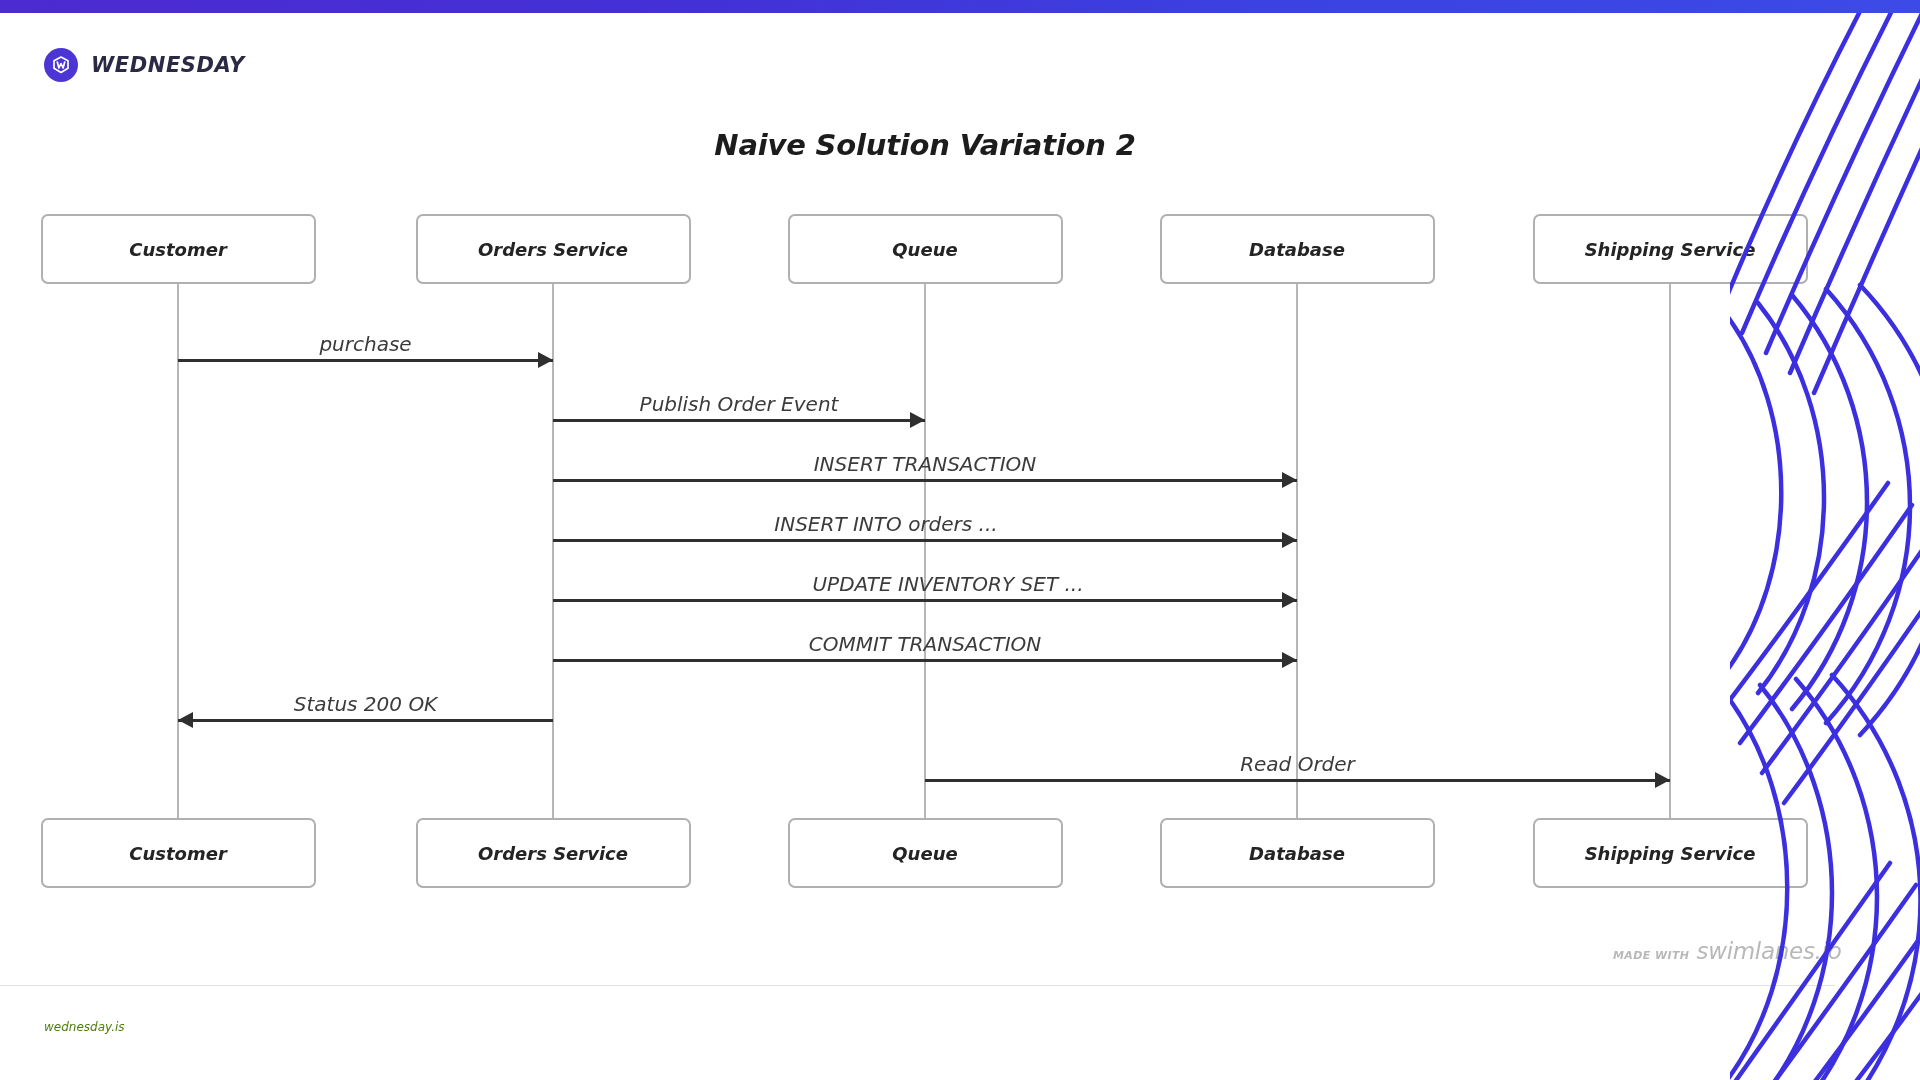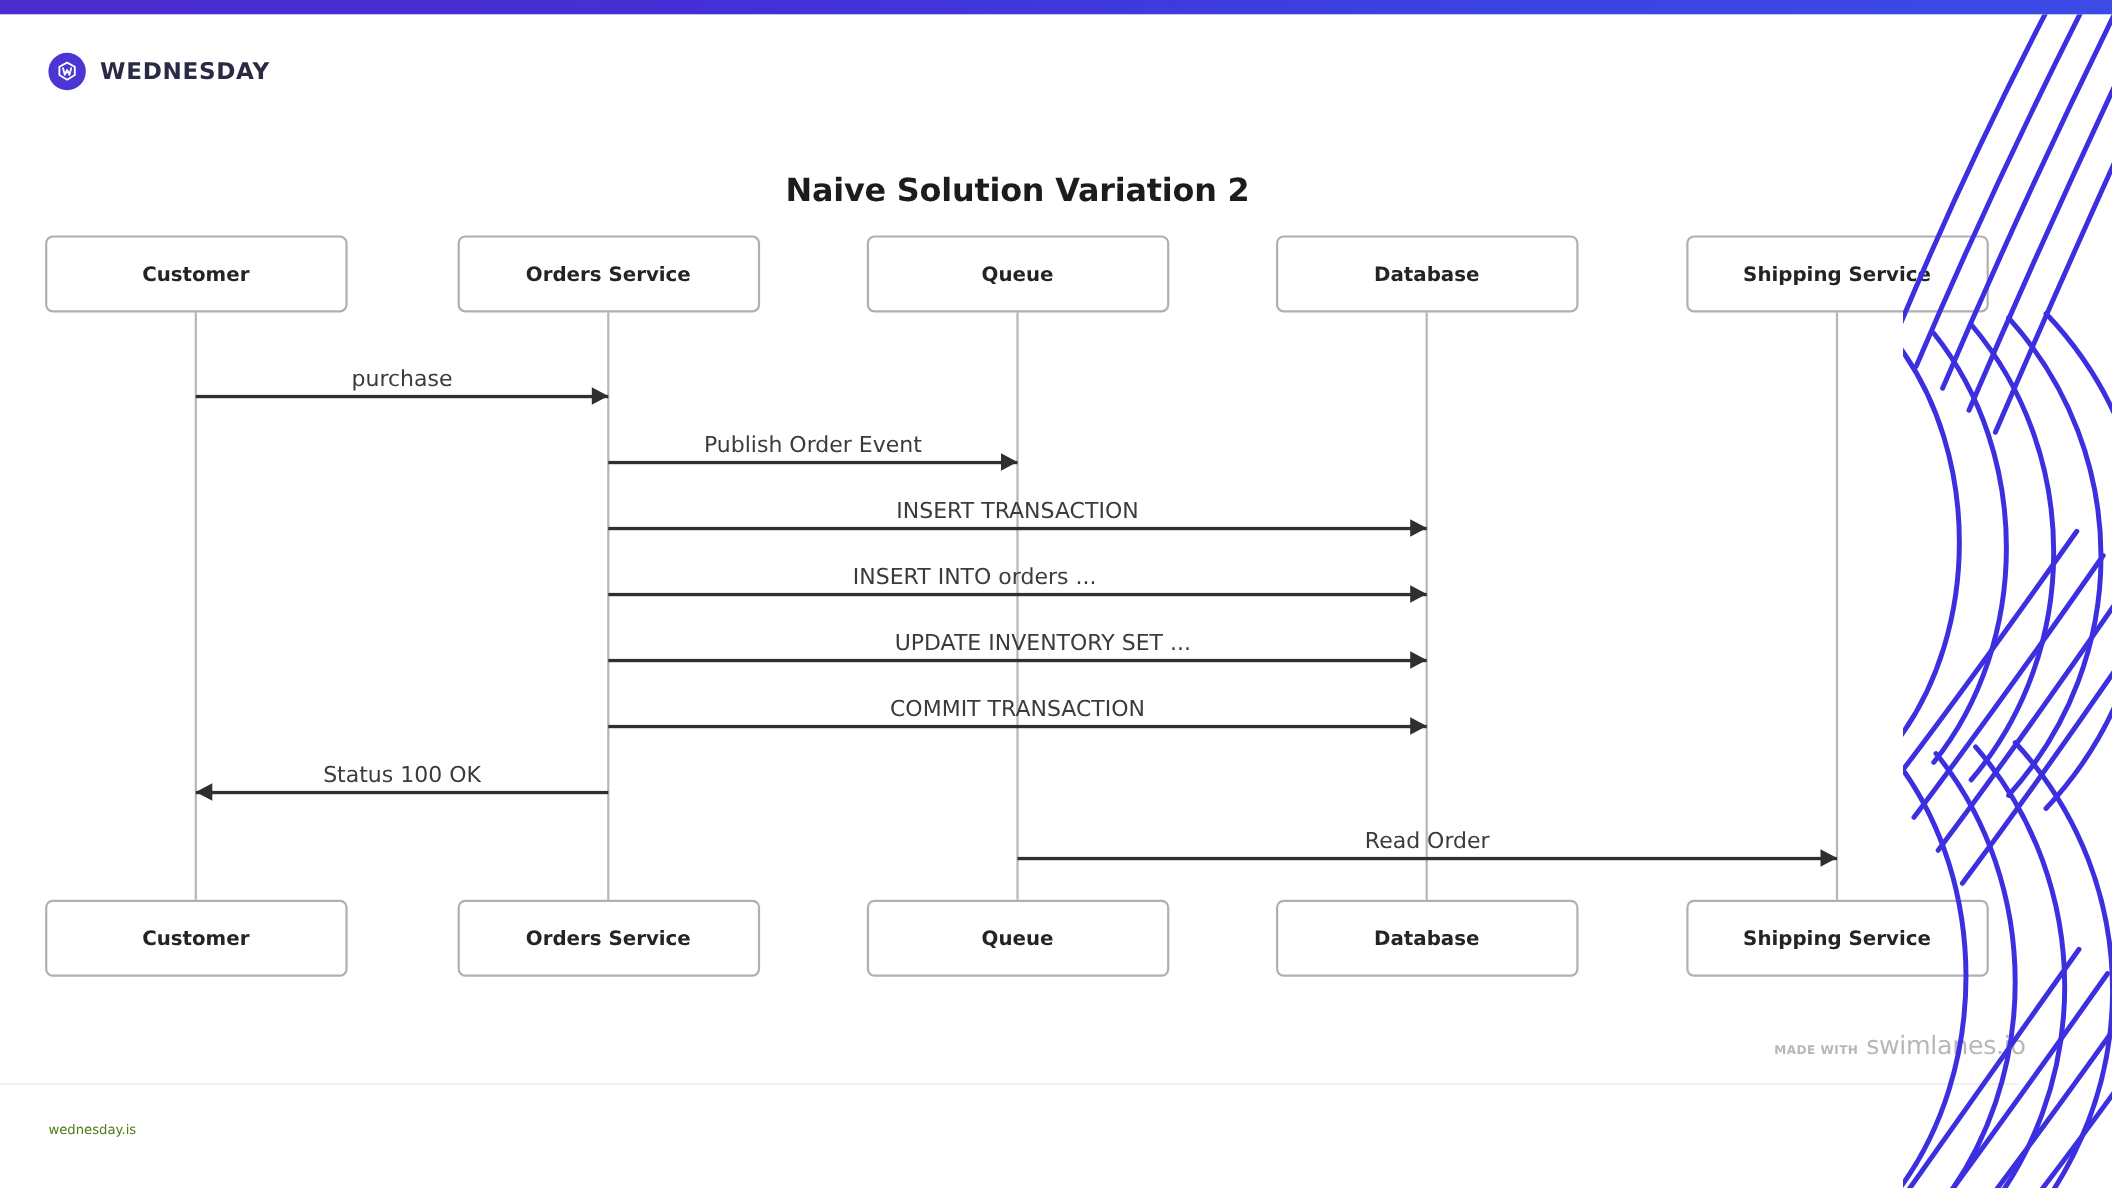"WEDNESDAY" #page { font-style: none -> italic }
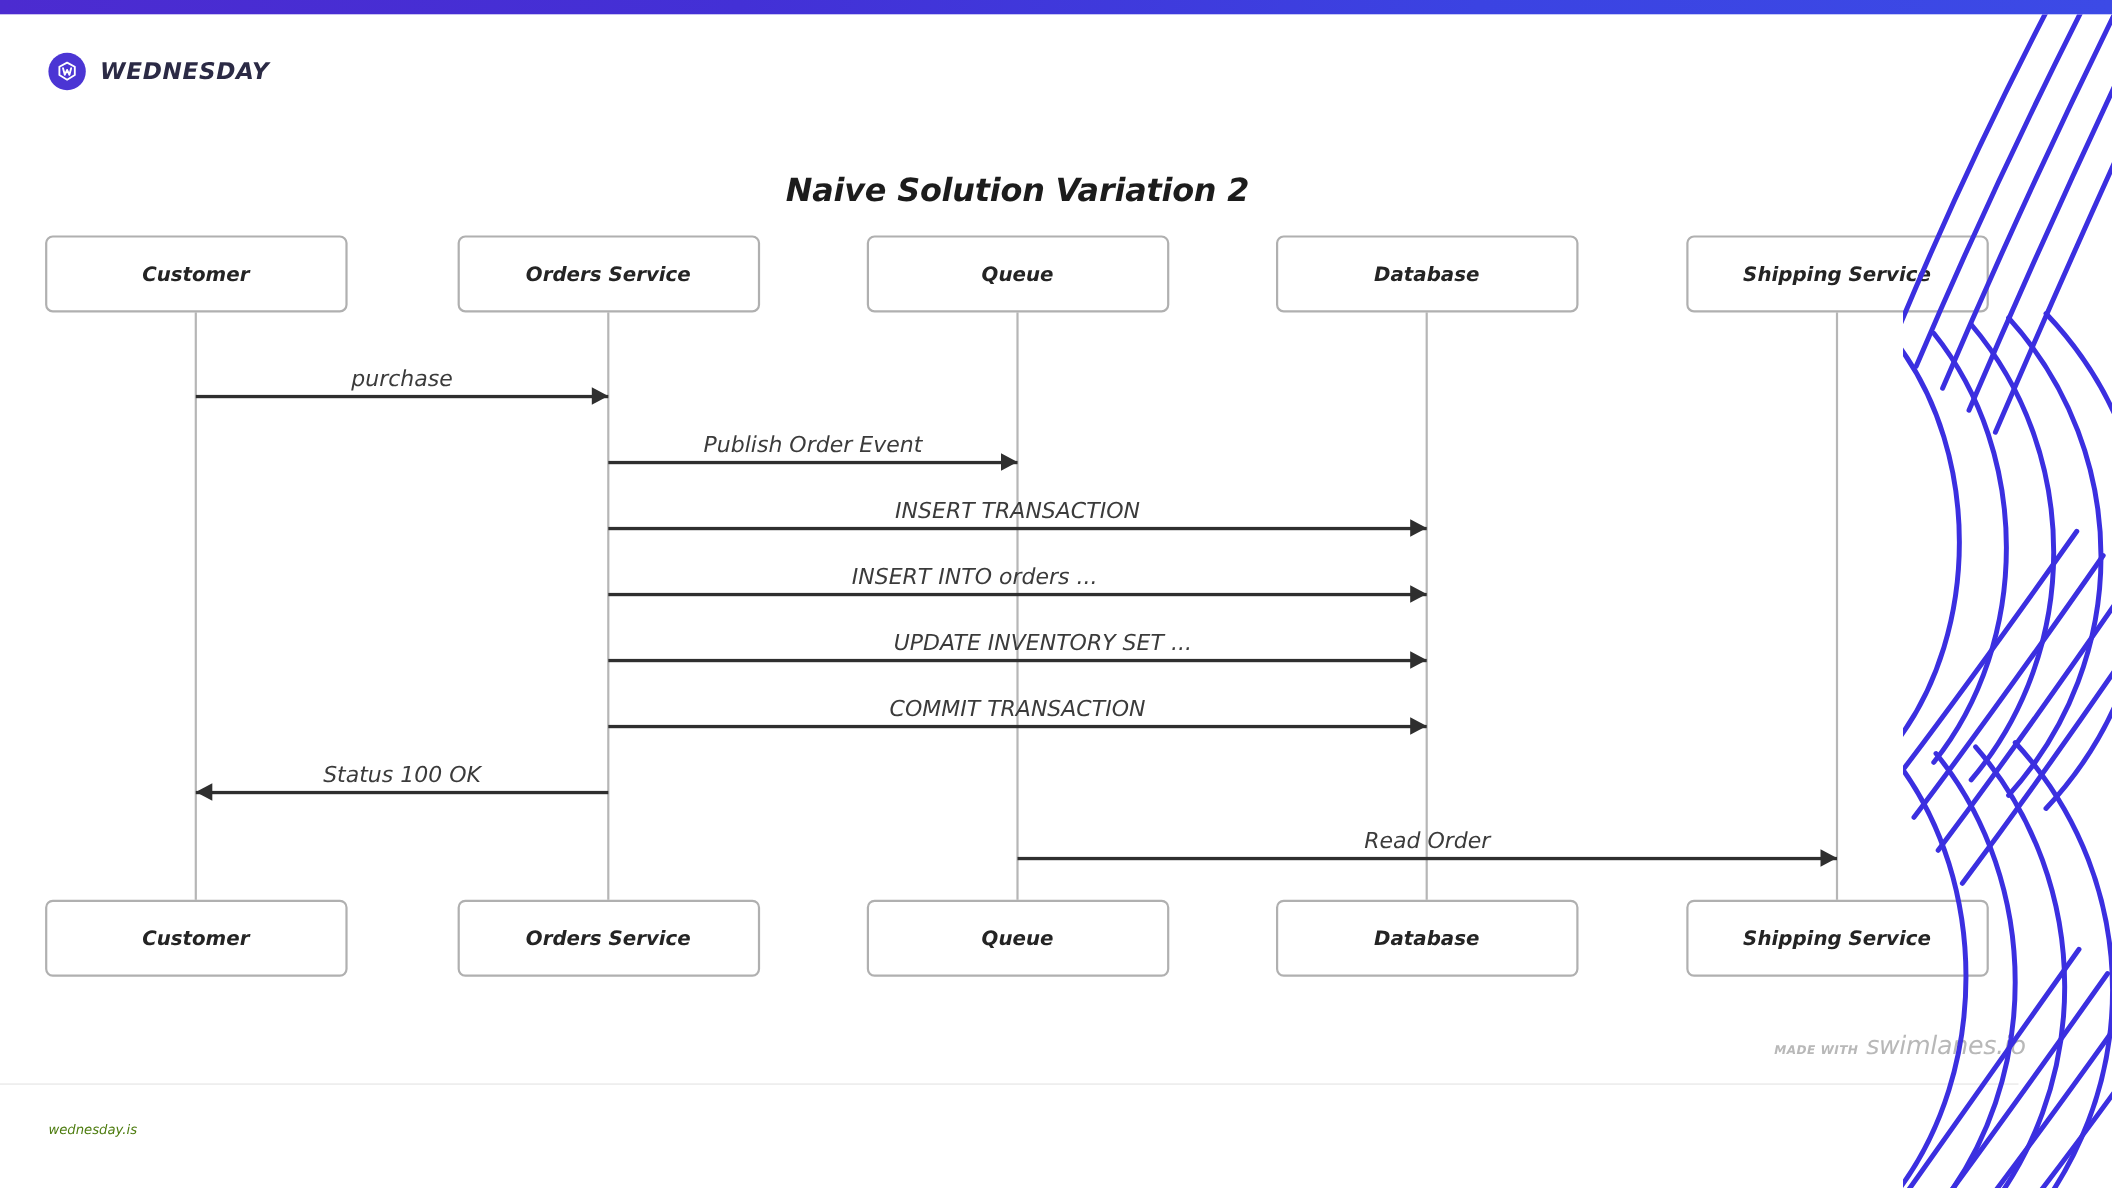"Naive Solution Variation 2" #diagram-title { margin-top: 28px -> none }
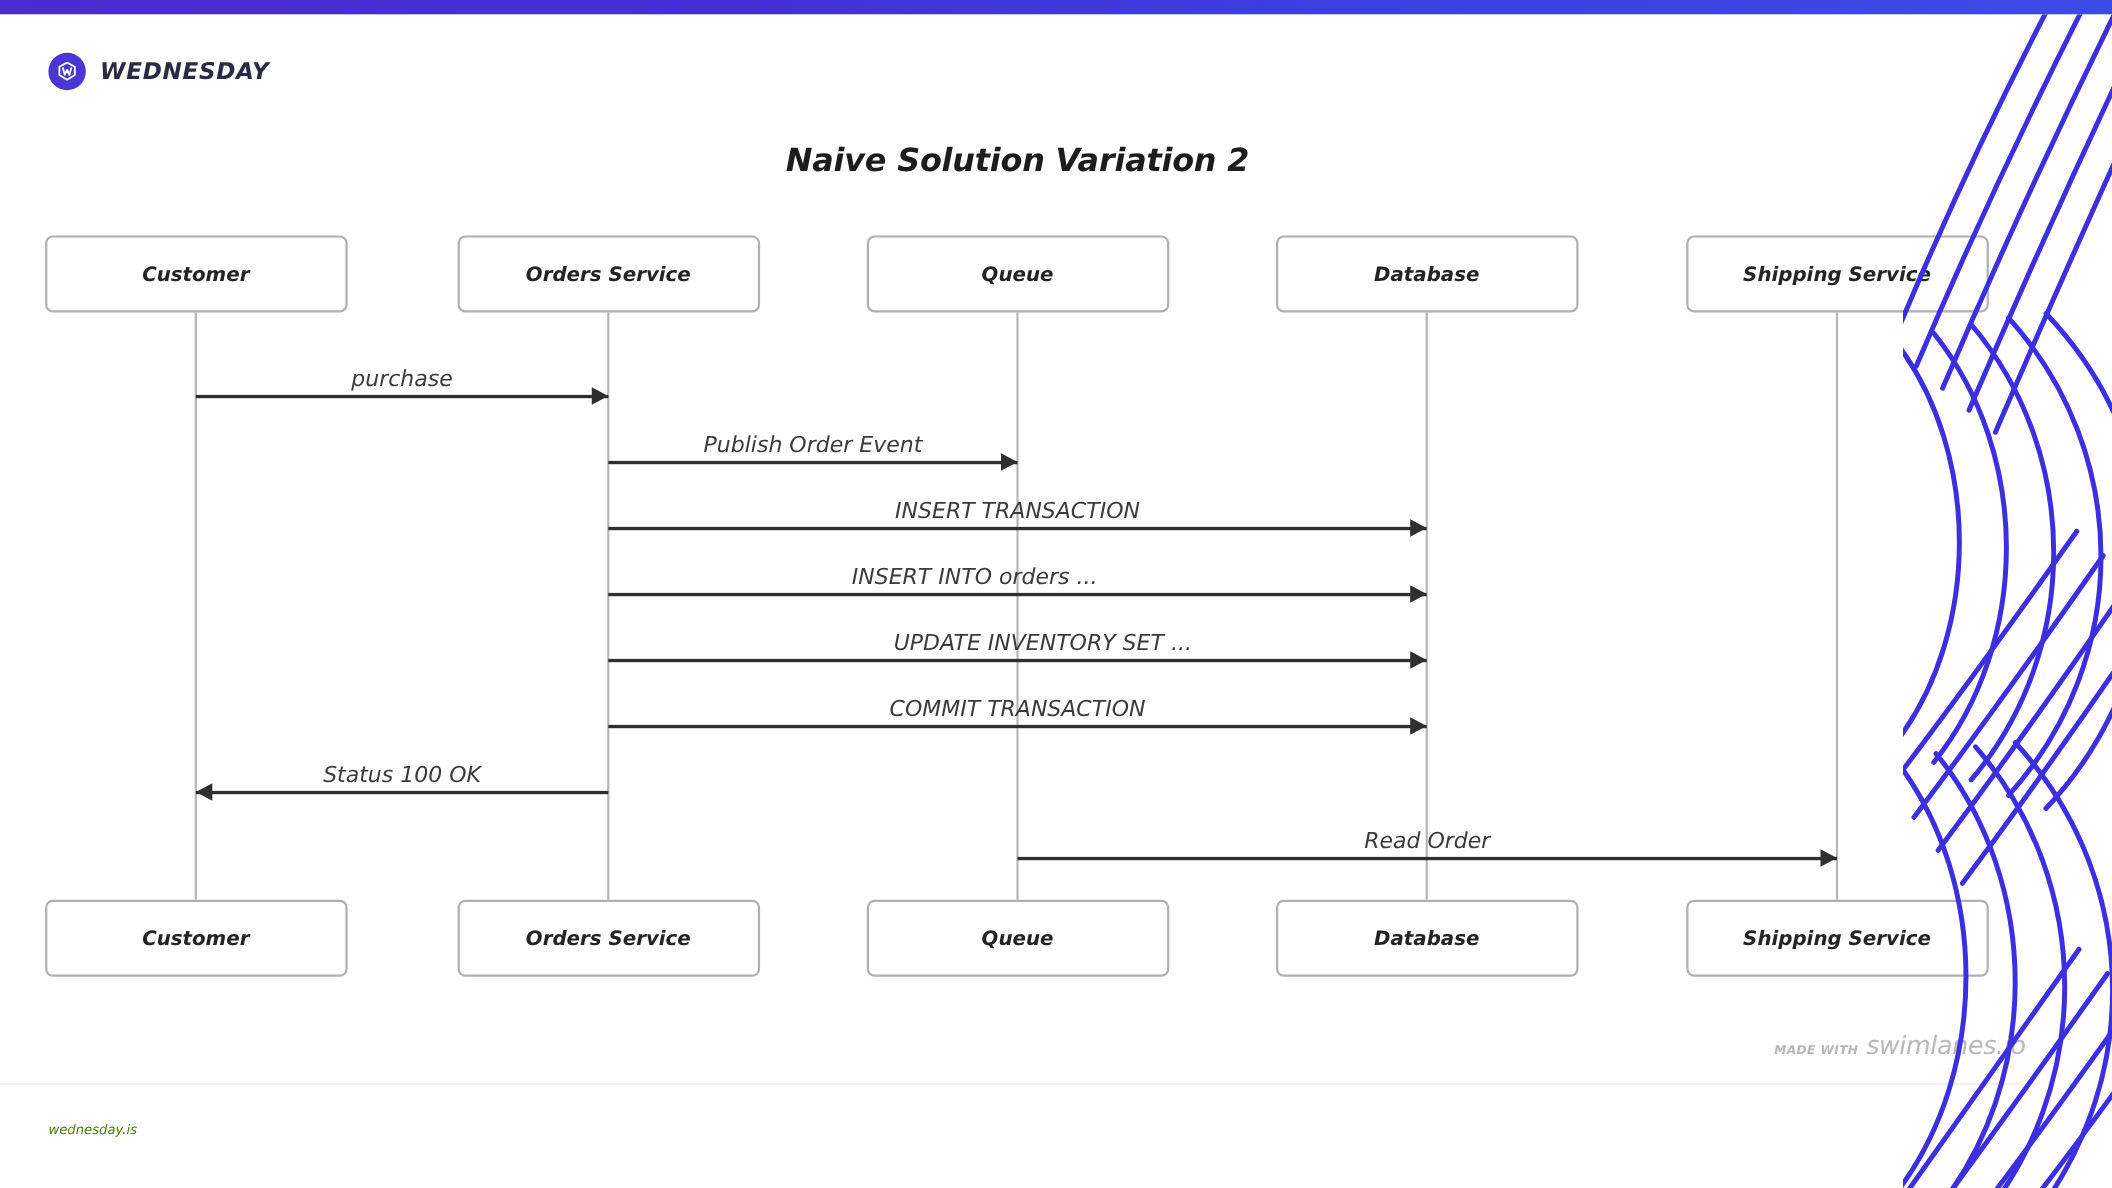"Status 100 OK" div.msg-label { text: 100 -> 200 }
